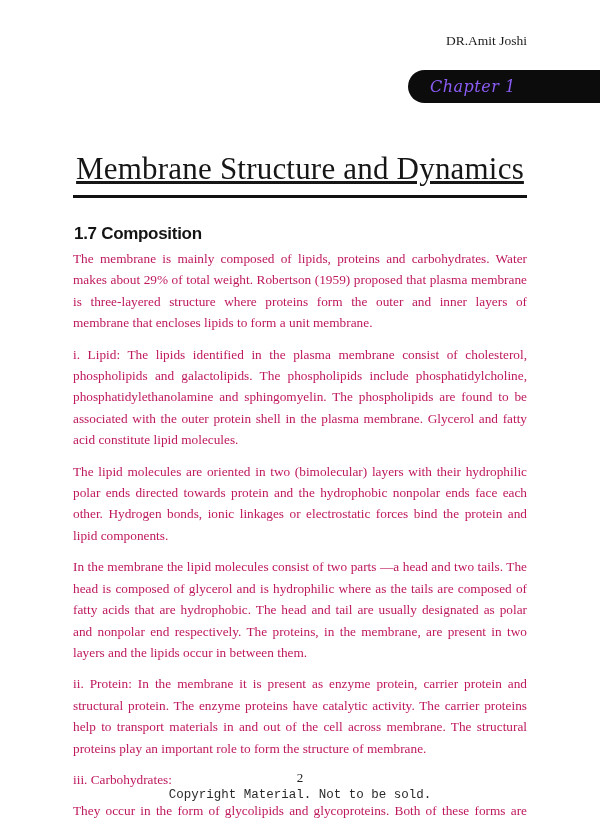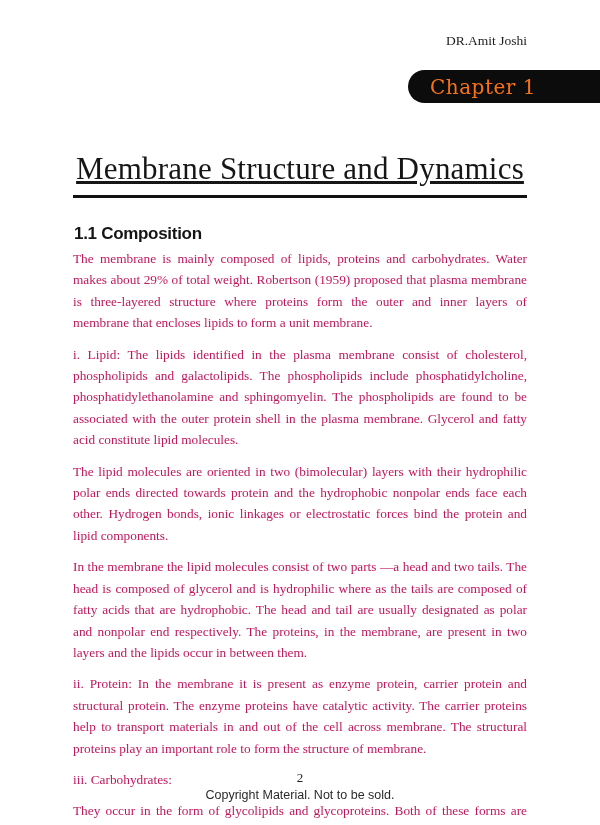"Chapter 1" .chapter-badge span { color: #f97316 -> #8b5cf6; font-size: 20px -> 16px; font-style: none -> italic }
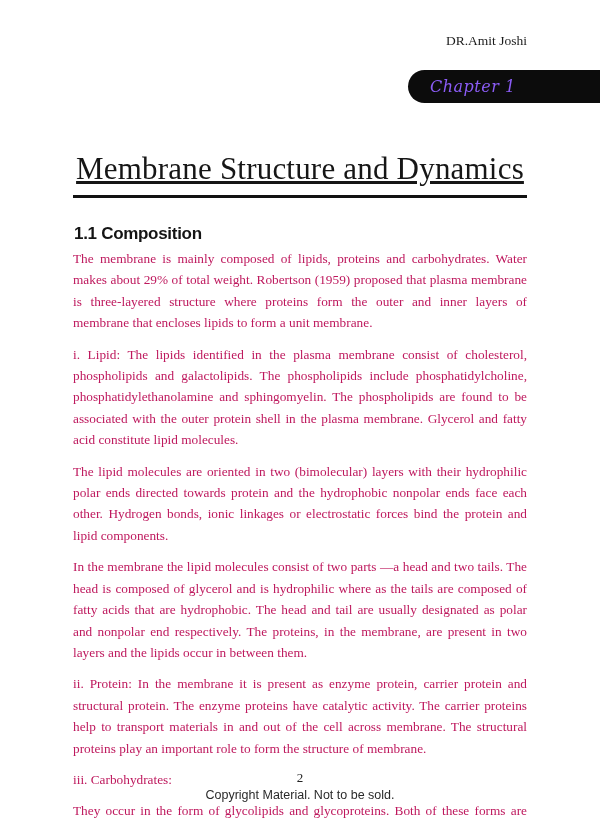"1.1 Composition" h2.section-heading { text: 1.1 -> 1.7 }
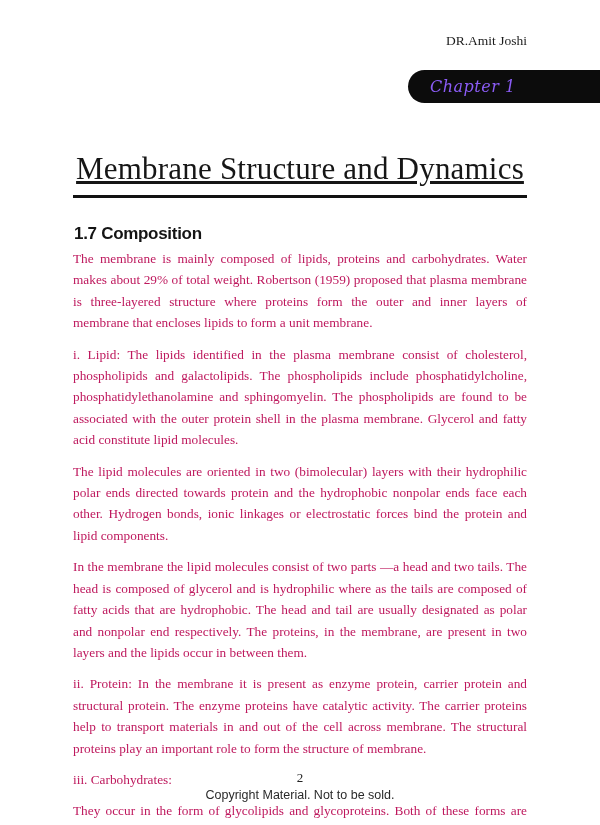"Copyright Material. Not to be" .copyright-line { font-family: Liberation Sans, sans-serif -> Liberation Mono, monospace }
